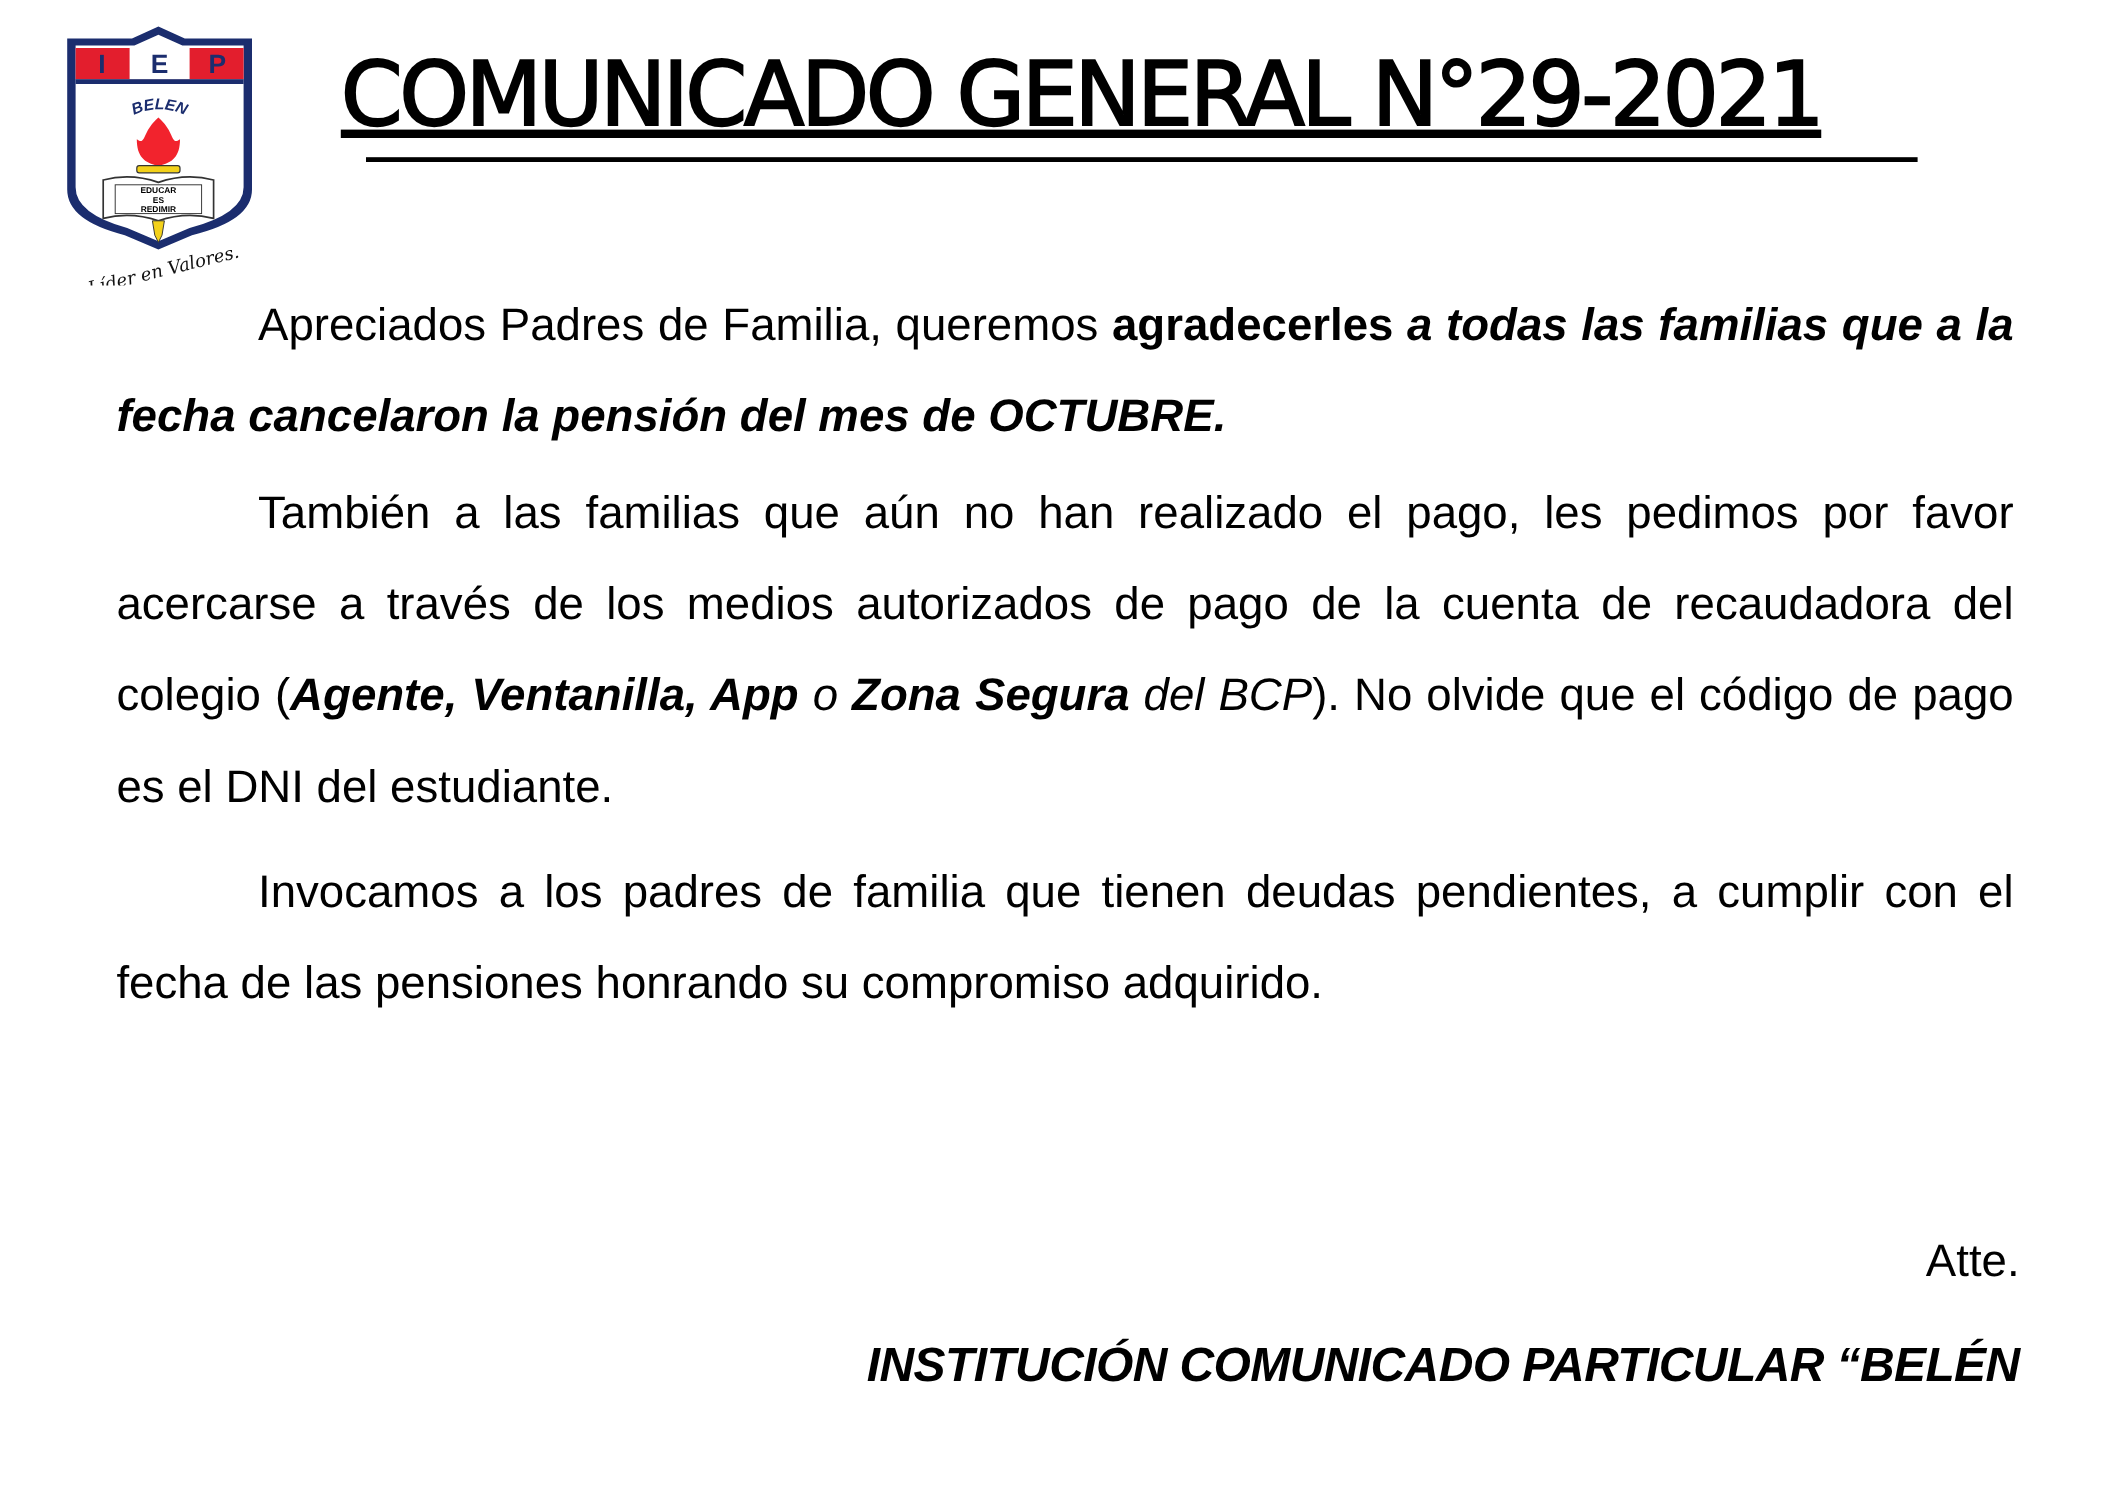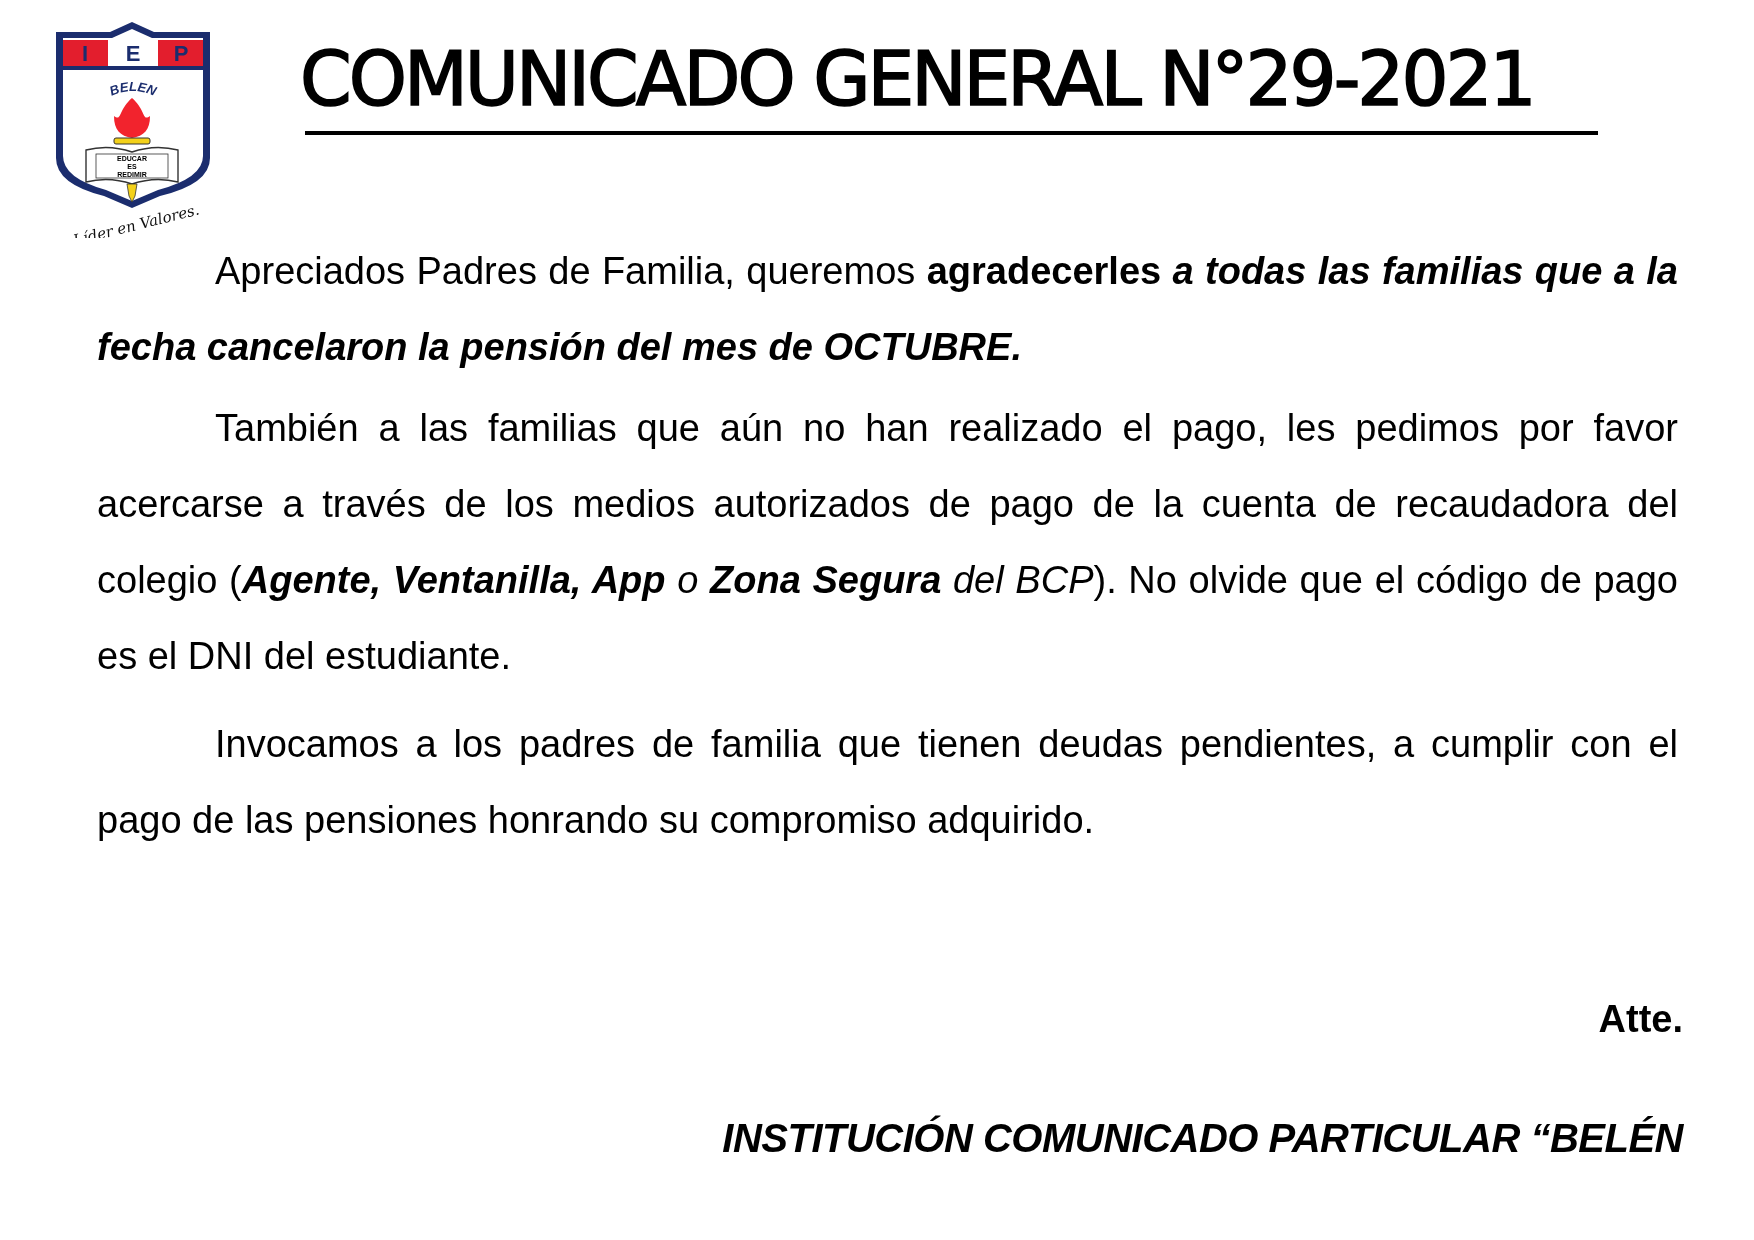"COMUNICADO GENERAL N°29-2021" .title { left: 300px -> 284px; text-decoration: none -> underline }
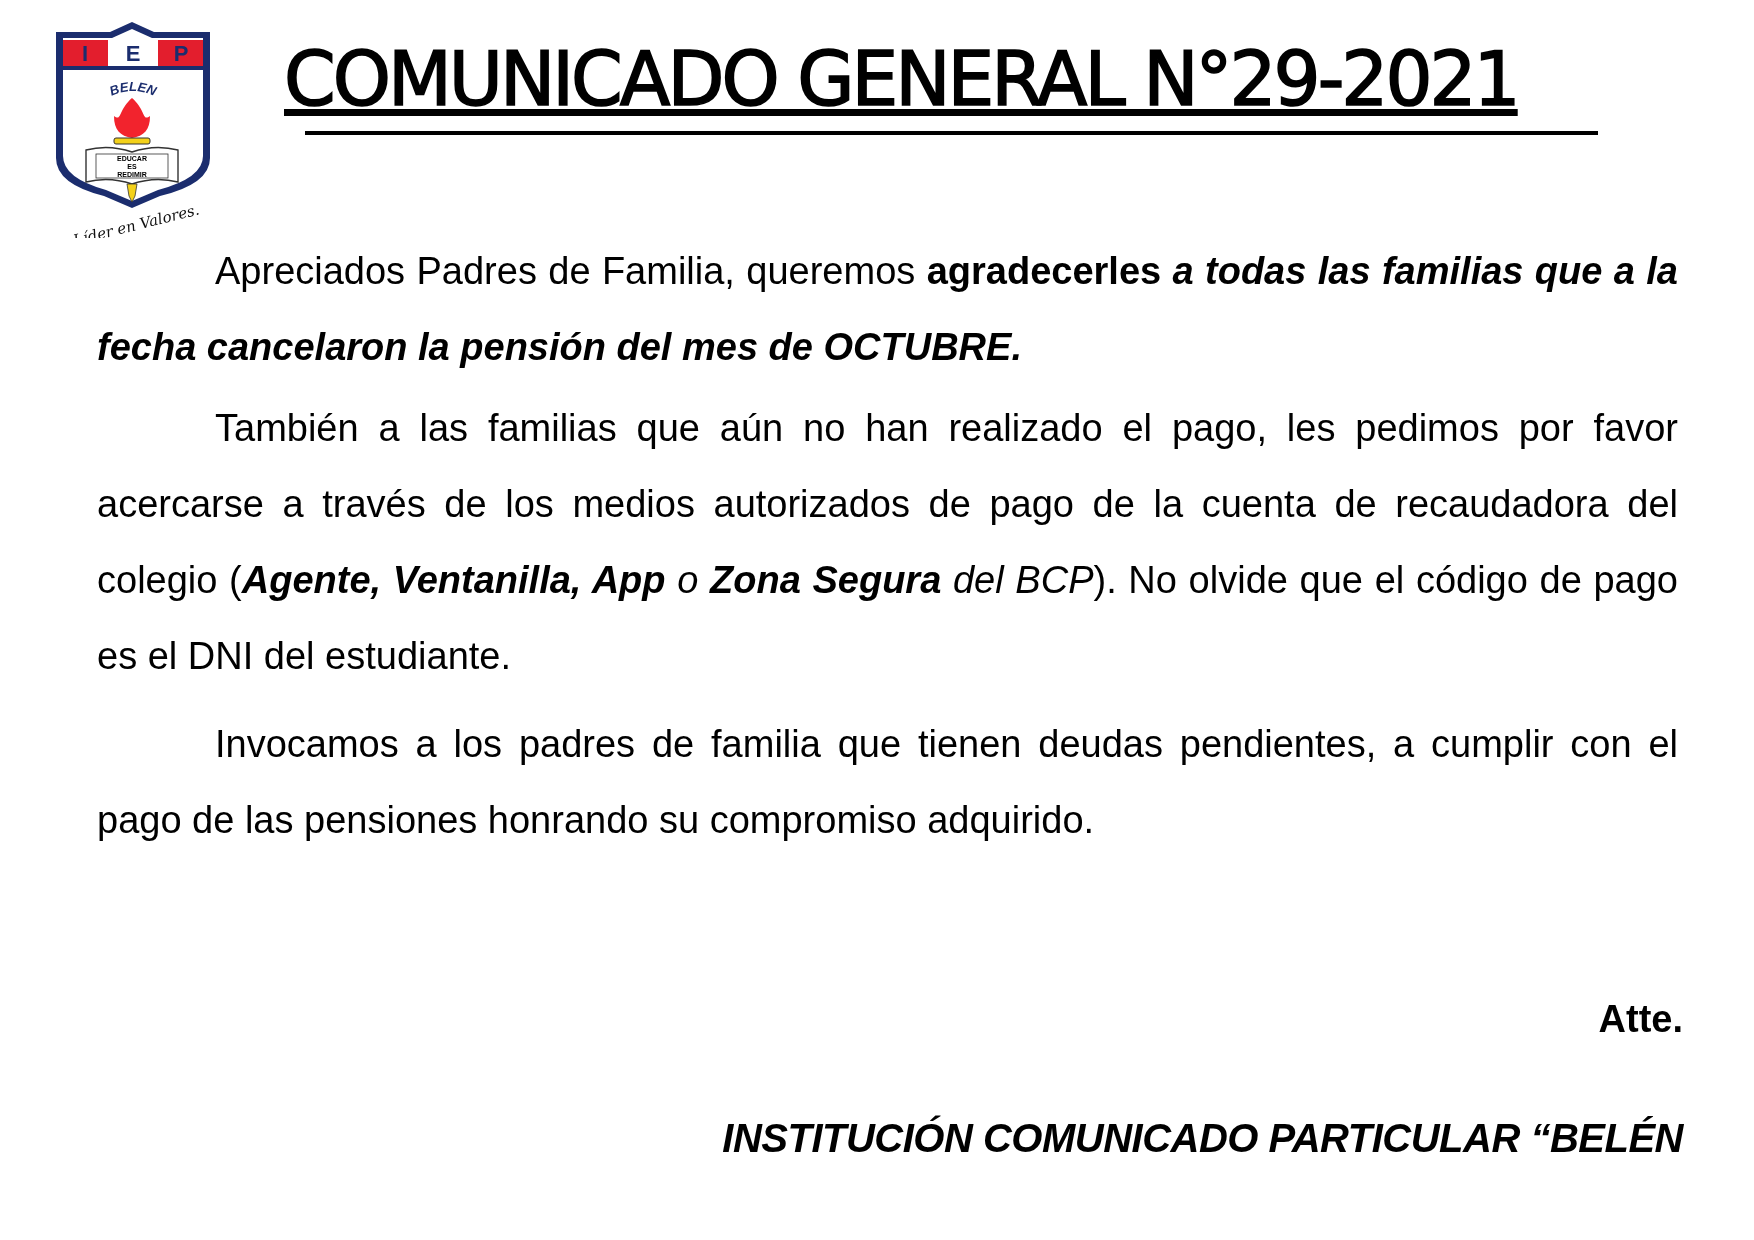"Invocamos a los padres de" span { text: pago -> fecha }
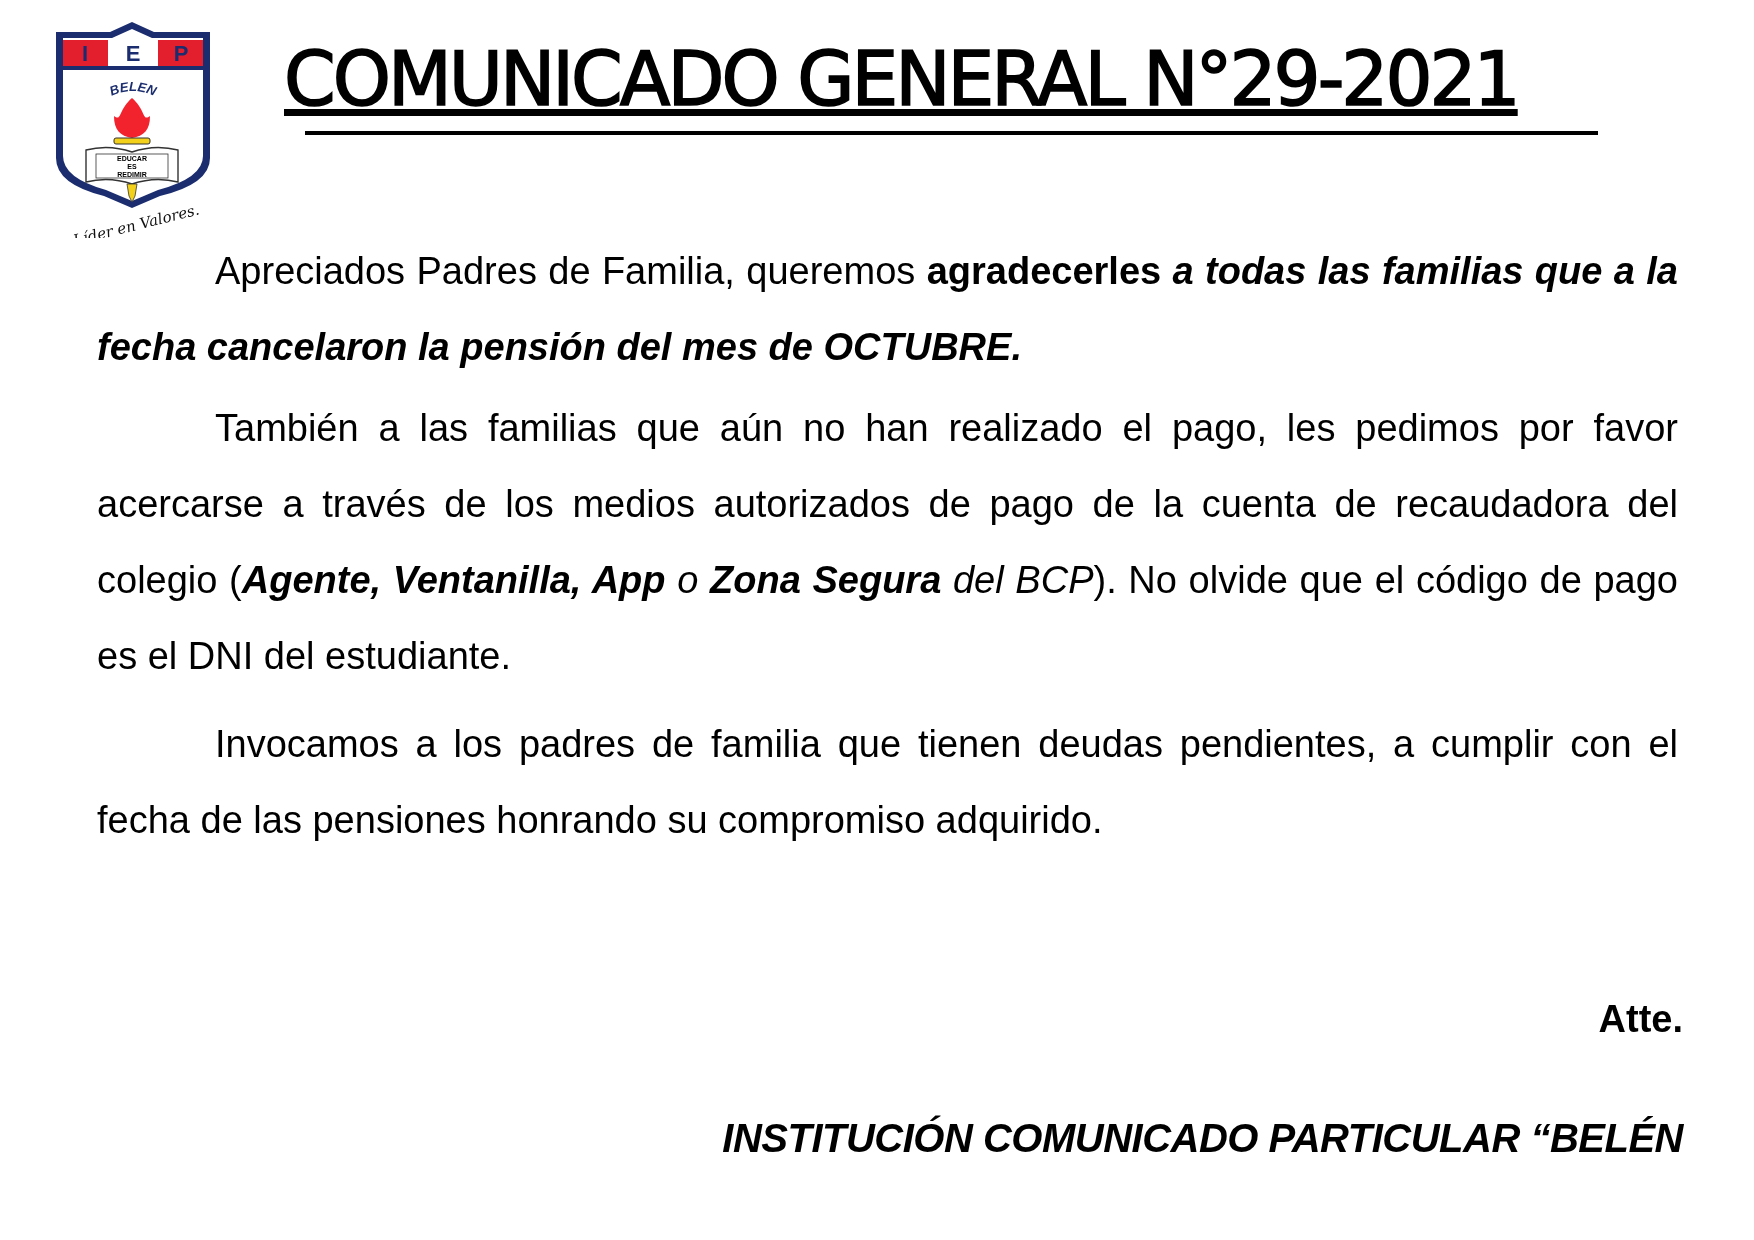"Atte." .atte { font-weight: bold -> normal; top: 998px -> 1030px }
